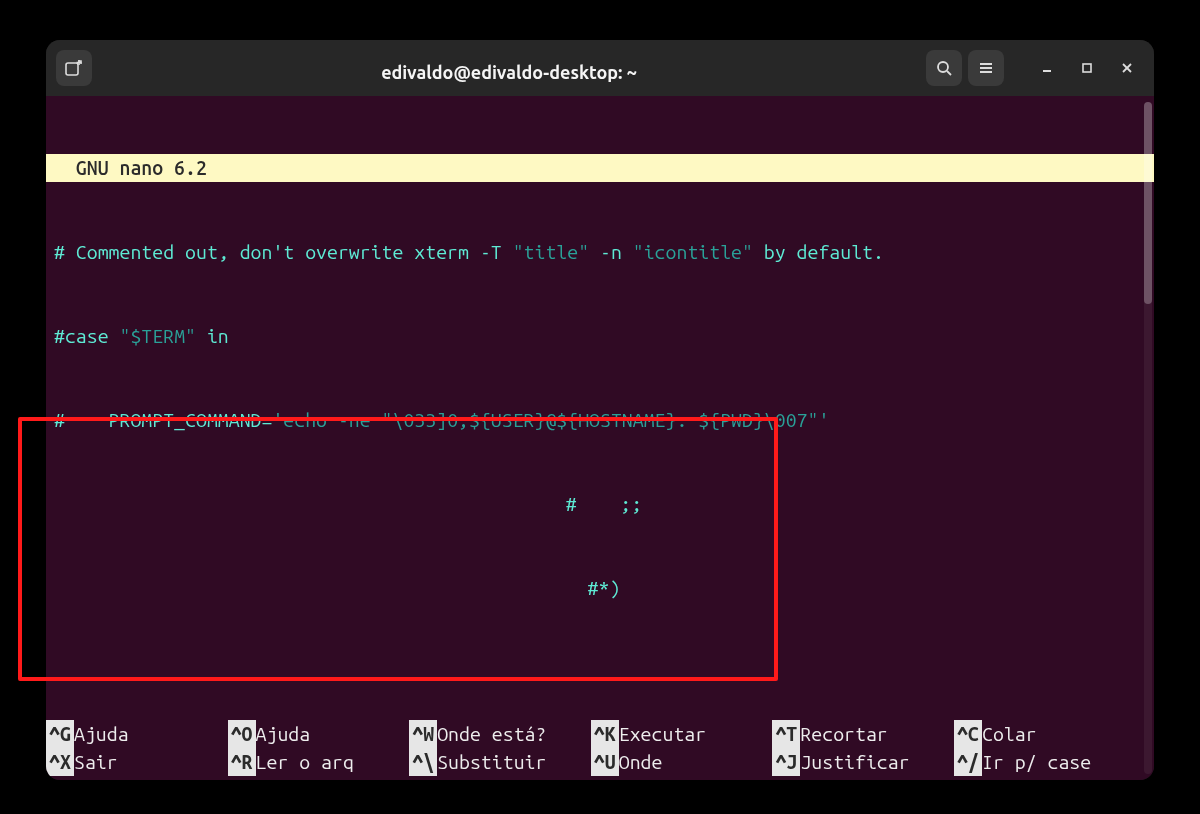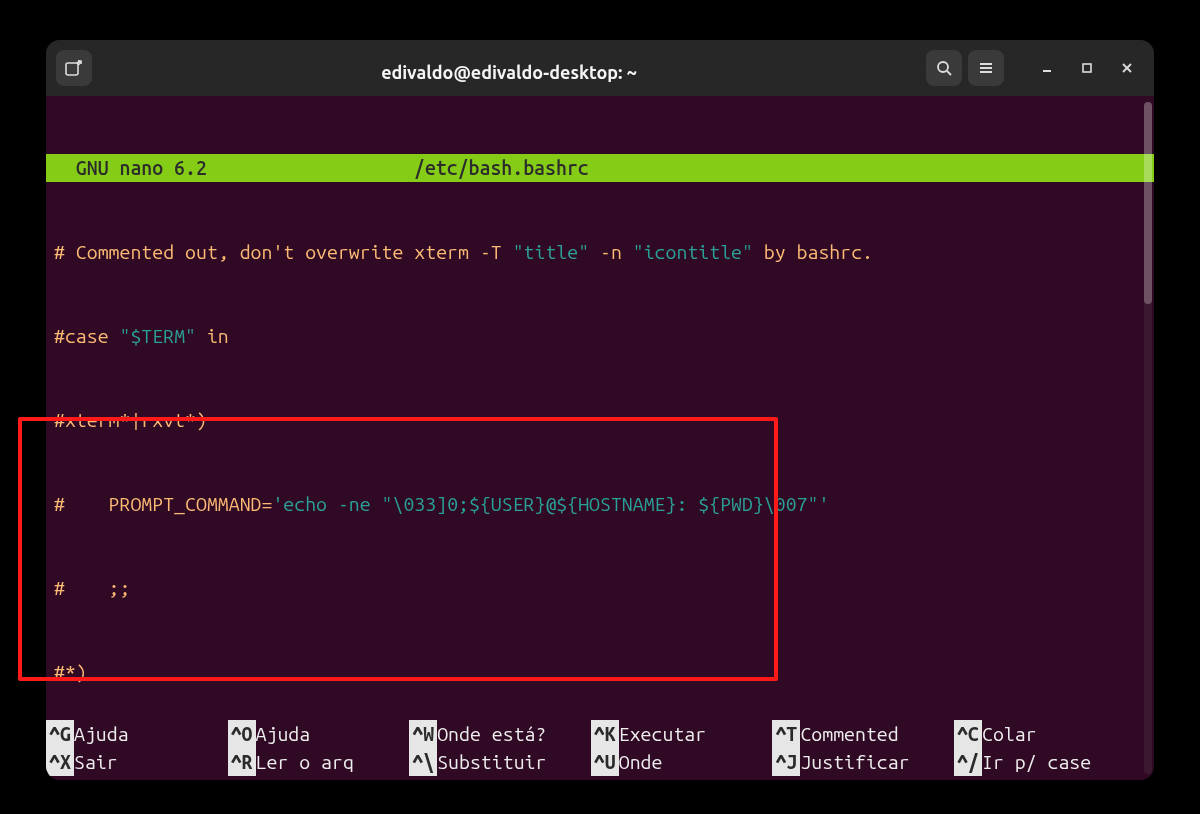"GNU nano 6.2" .header-line { background: #84cc16 -> #fef9c3 }
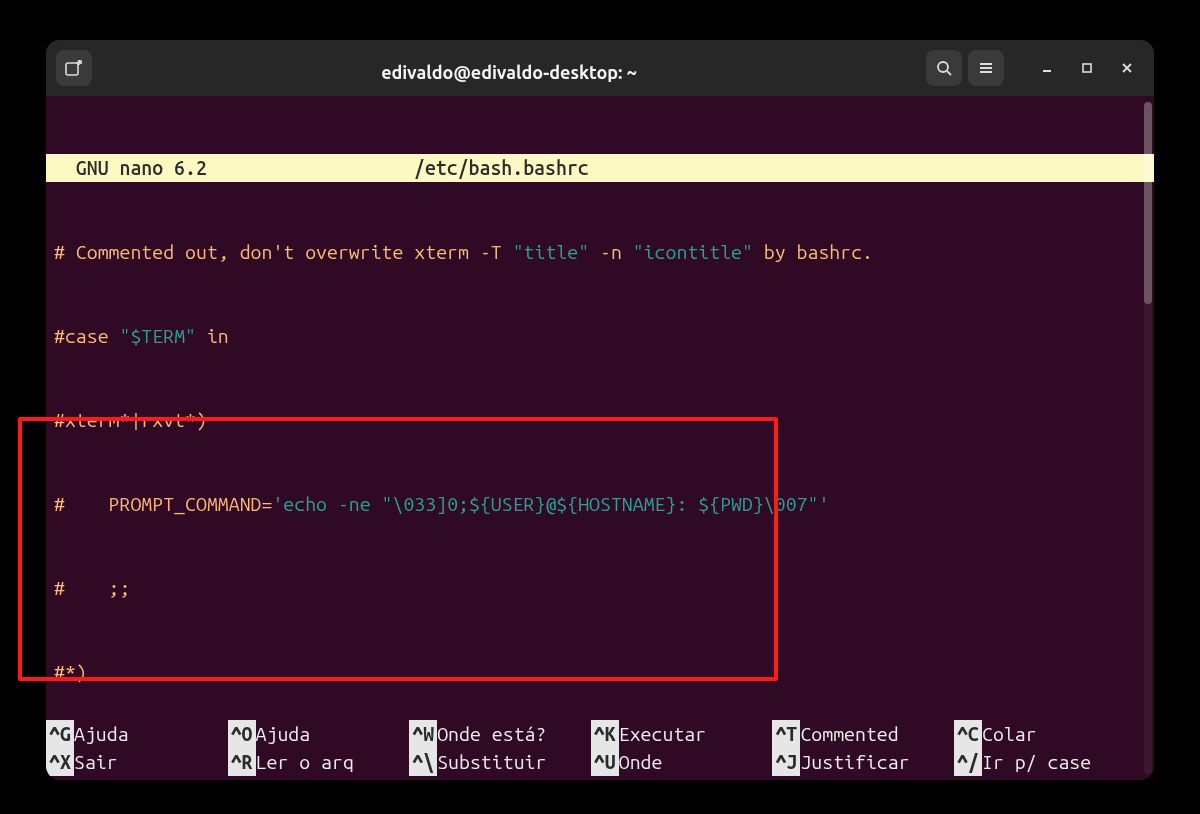"/etc/bash.bashrc" span.header-file { html: <span>/etc/bash.bashrc</span> -> none }
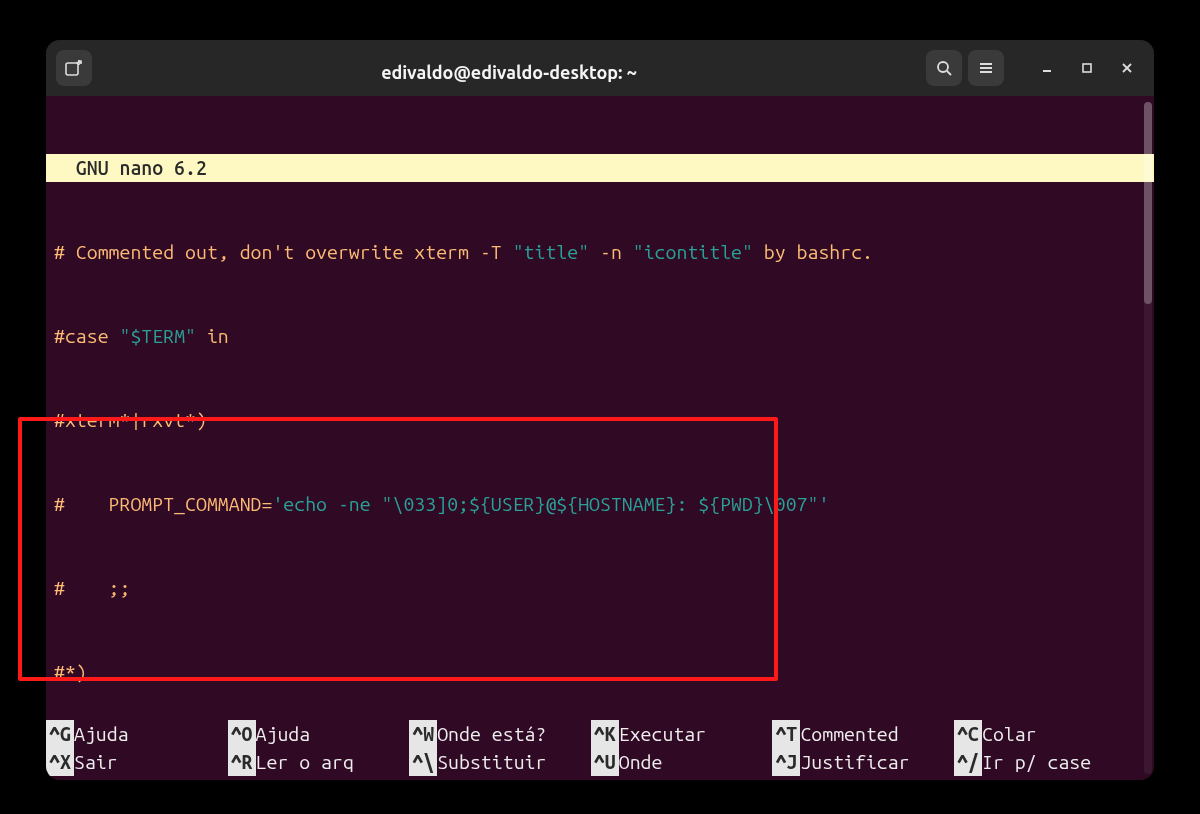"# Commented out, don't overwrite" .c-comment { color: #fdba74 -> #5eead4; text-align: none -> center }
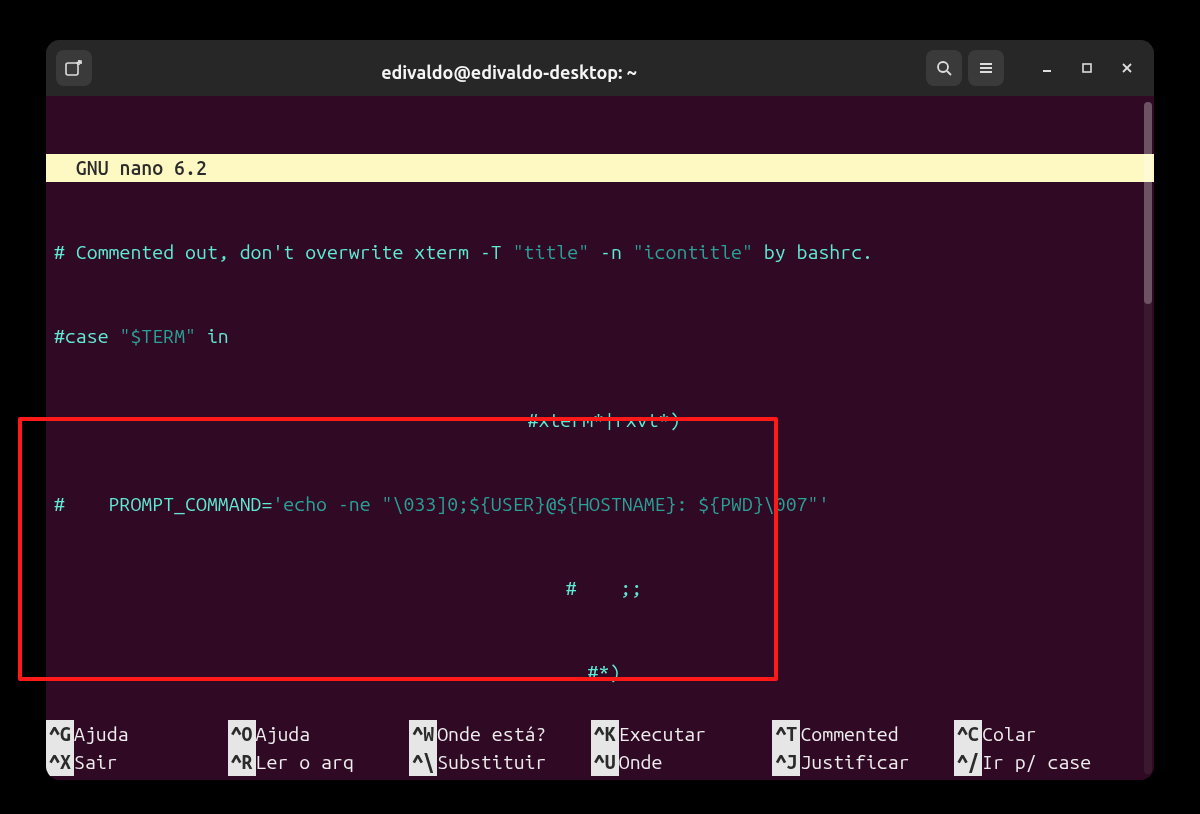"by bashrc." span.c-comment { text: bashrc -> default }
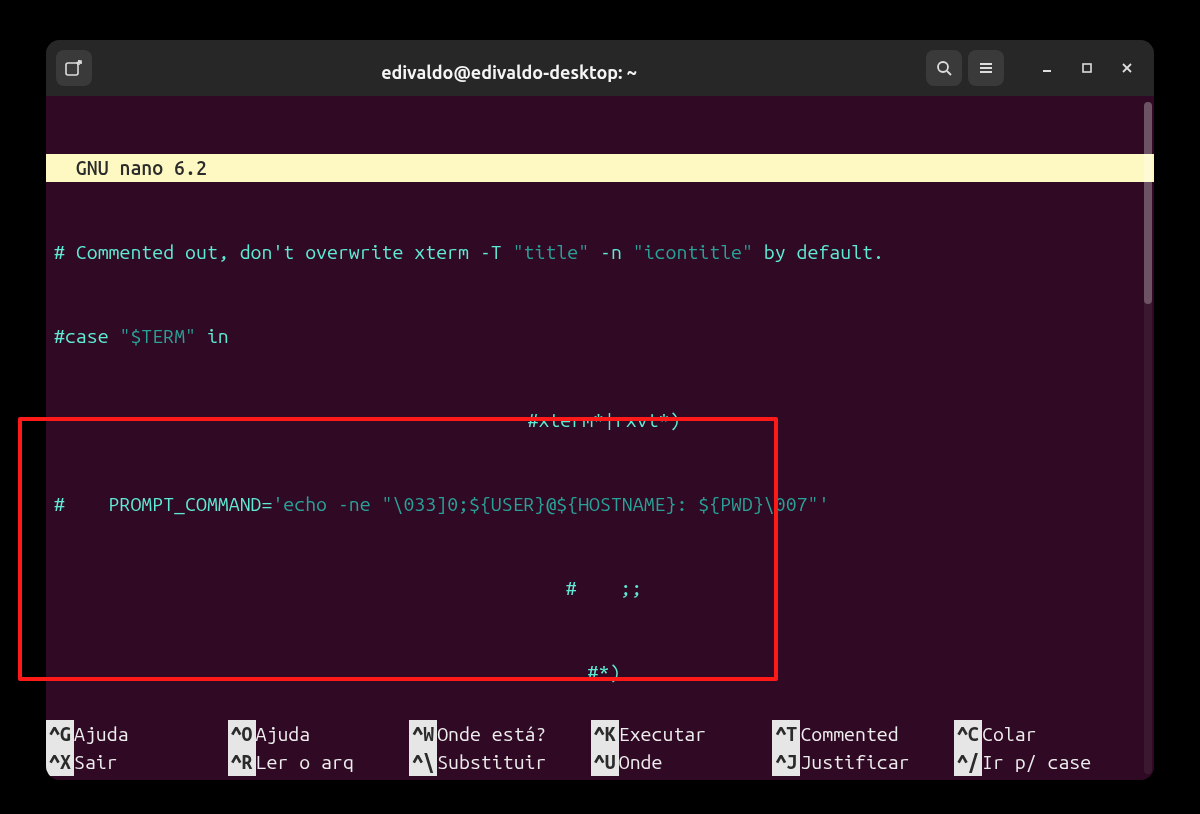"#xterm*|rxvt*)" div.ln { html: <div>#xterm*|rxvt*)</div> -> none }
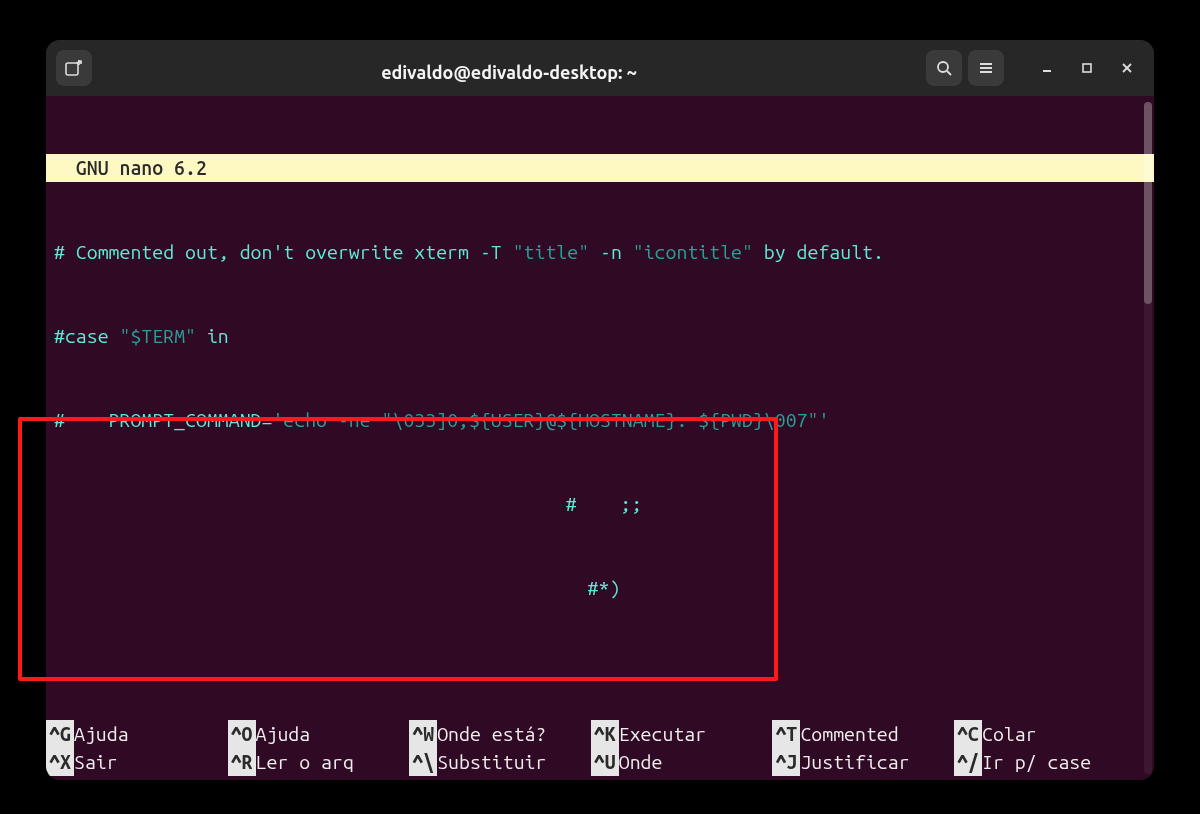"Commented" span.sc-label { text: Commented -> Recortar }
